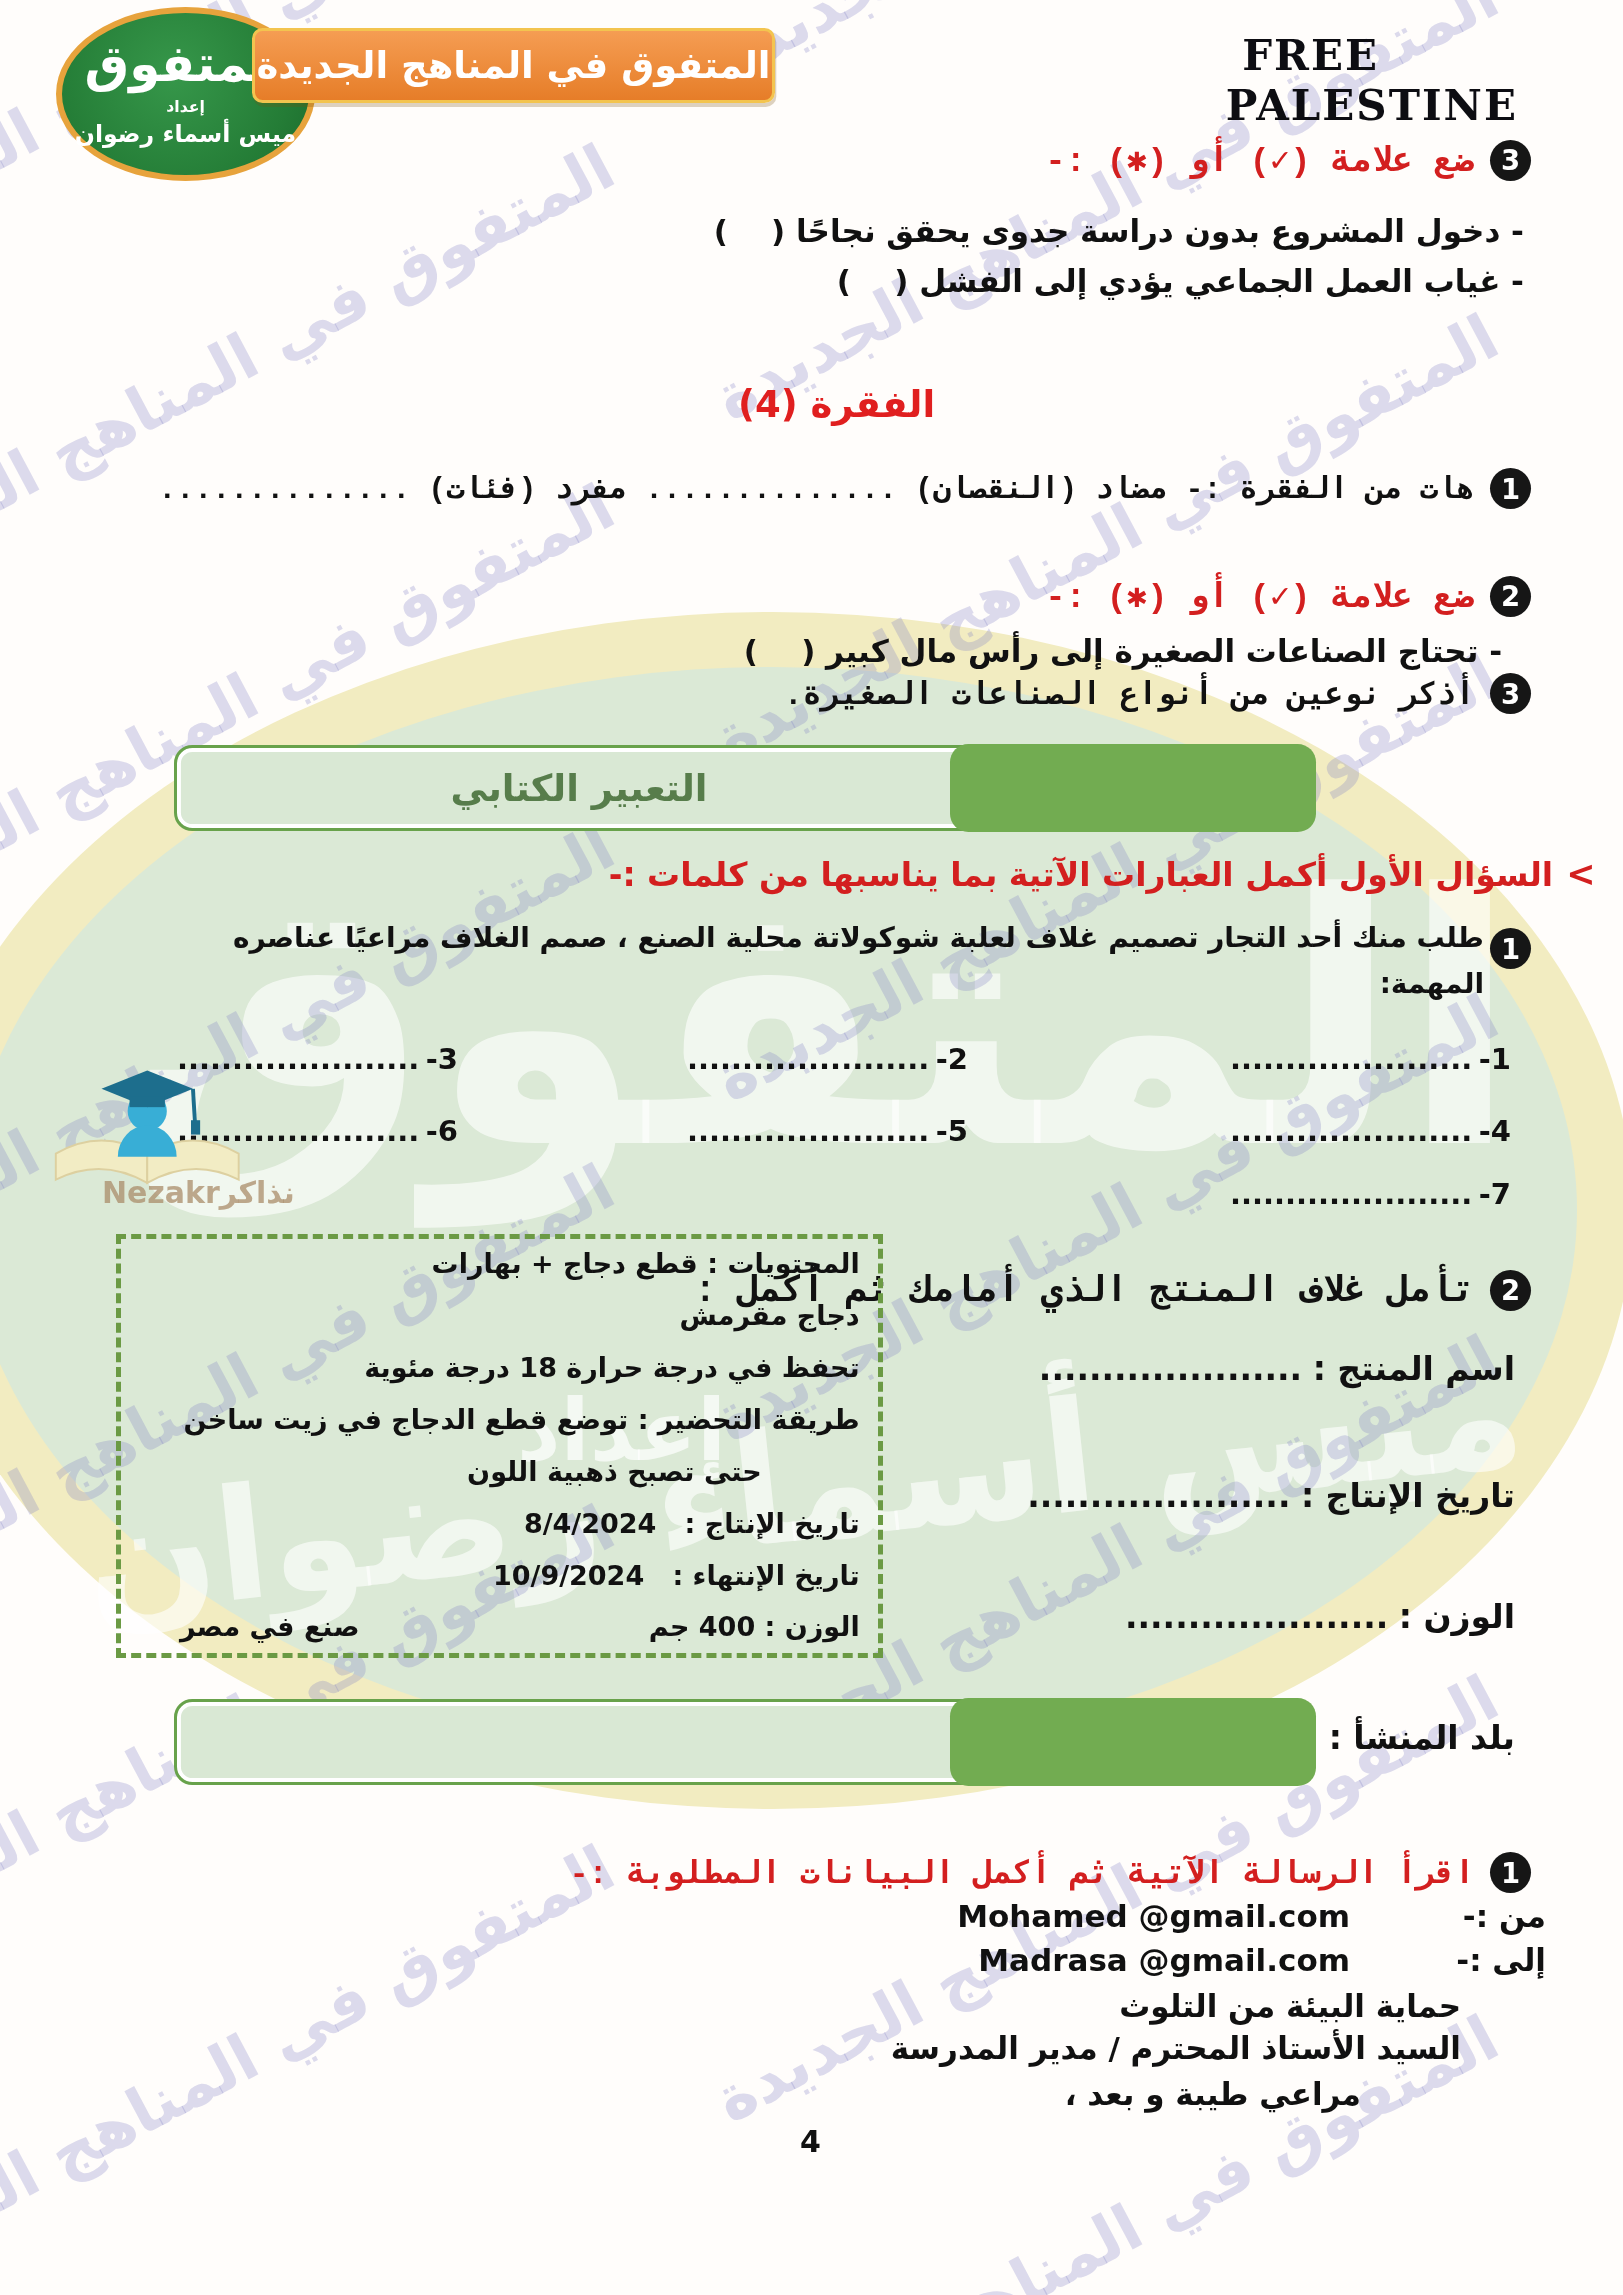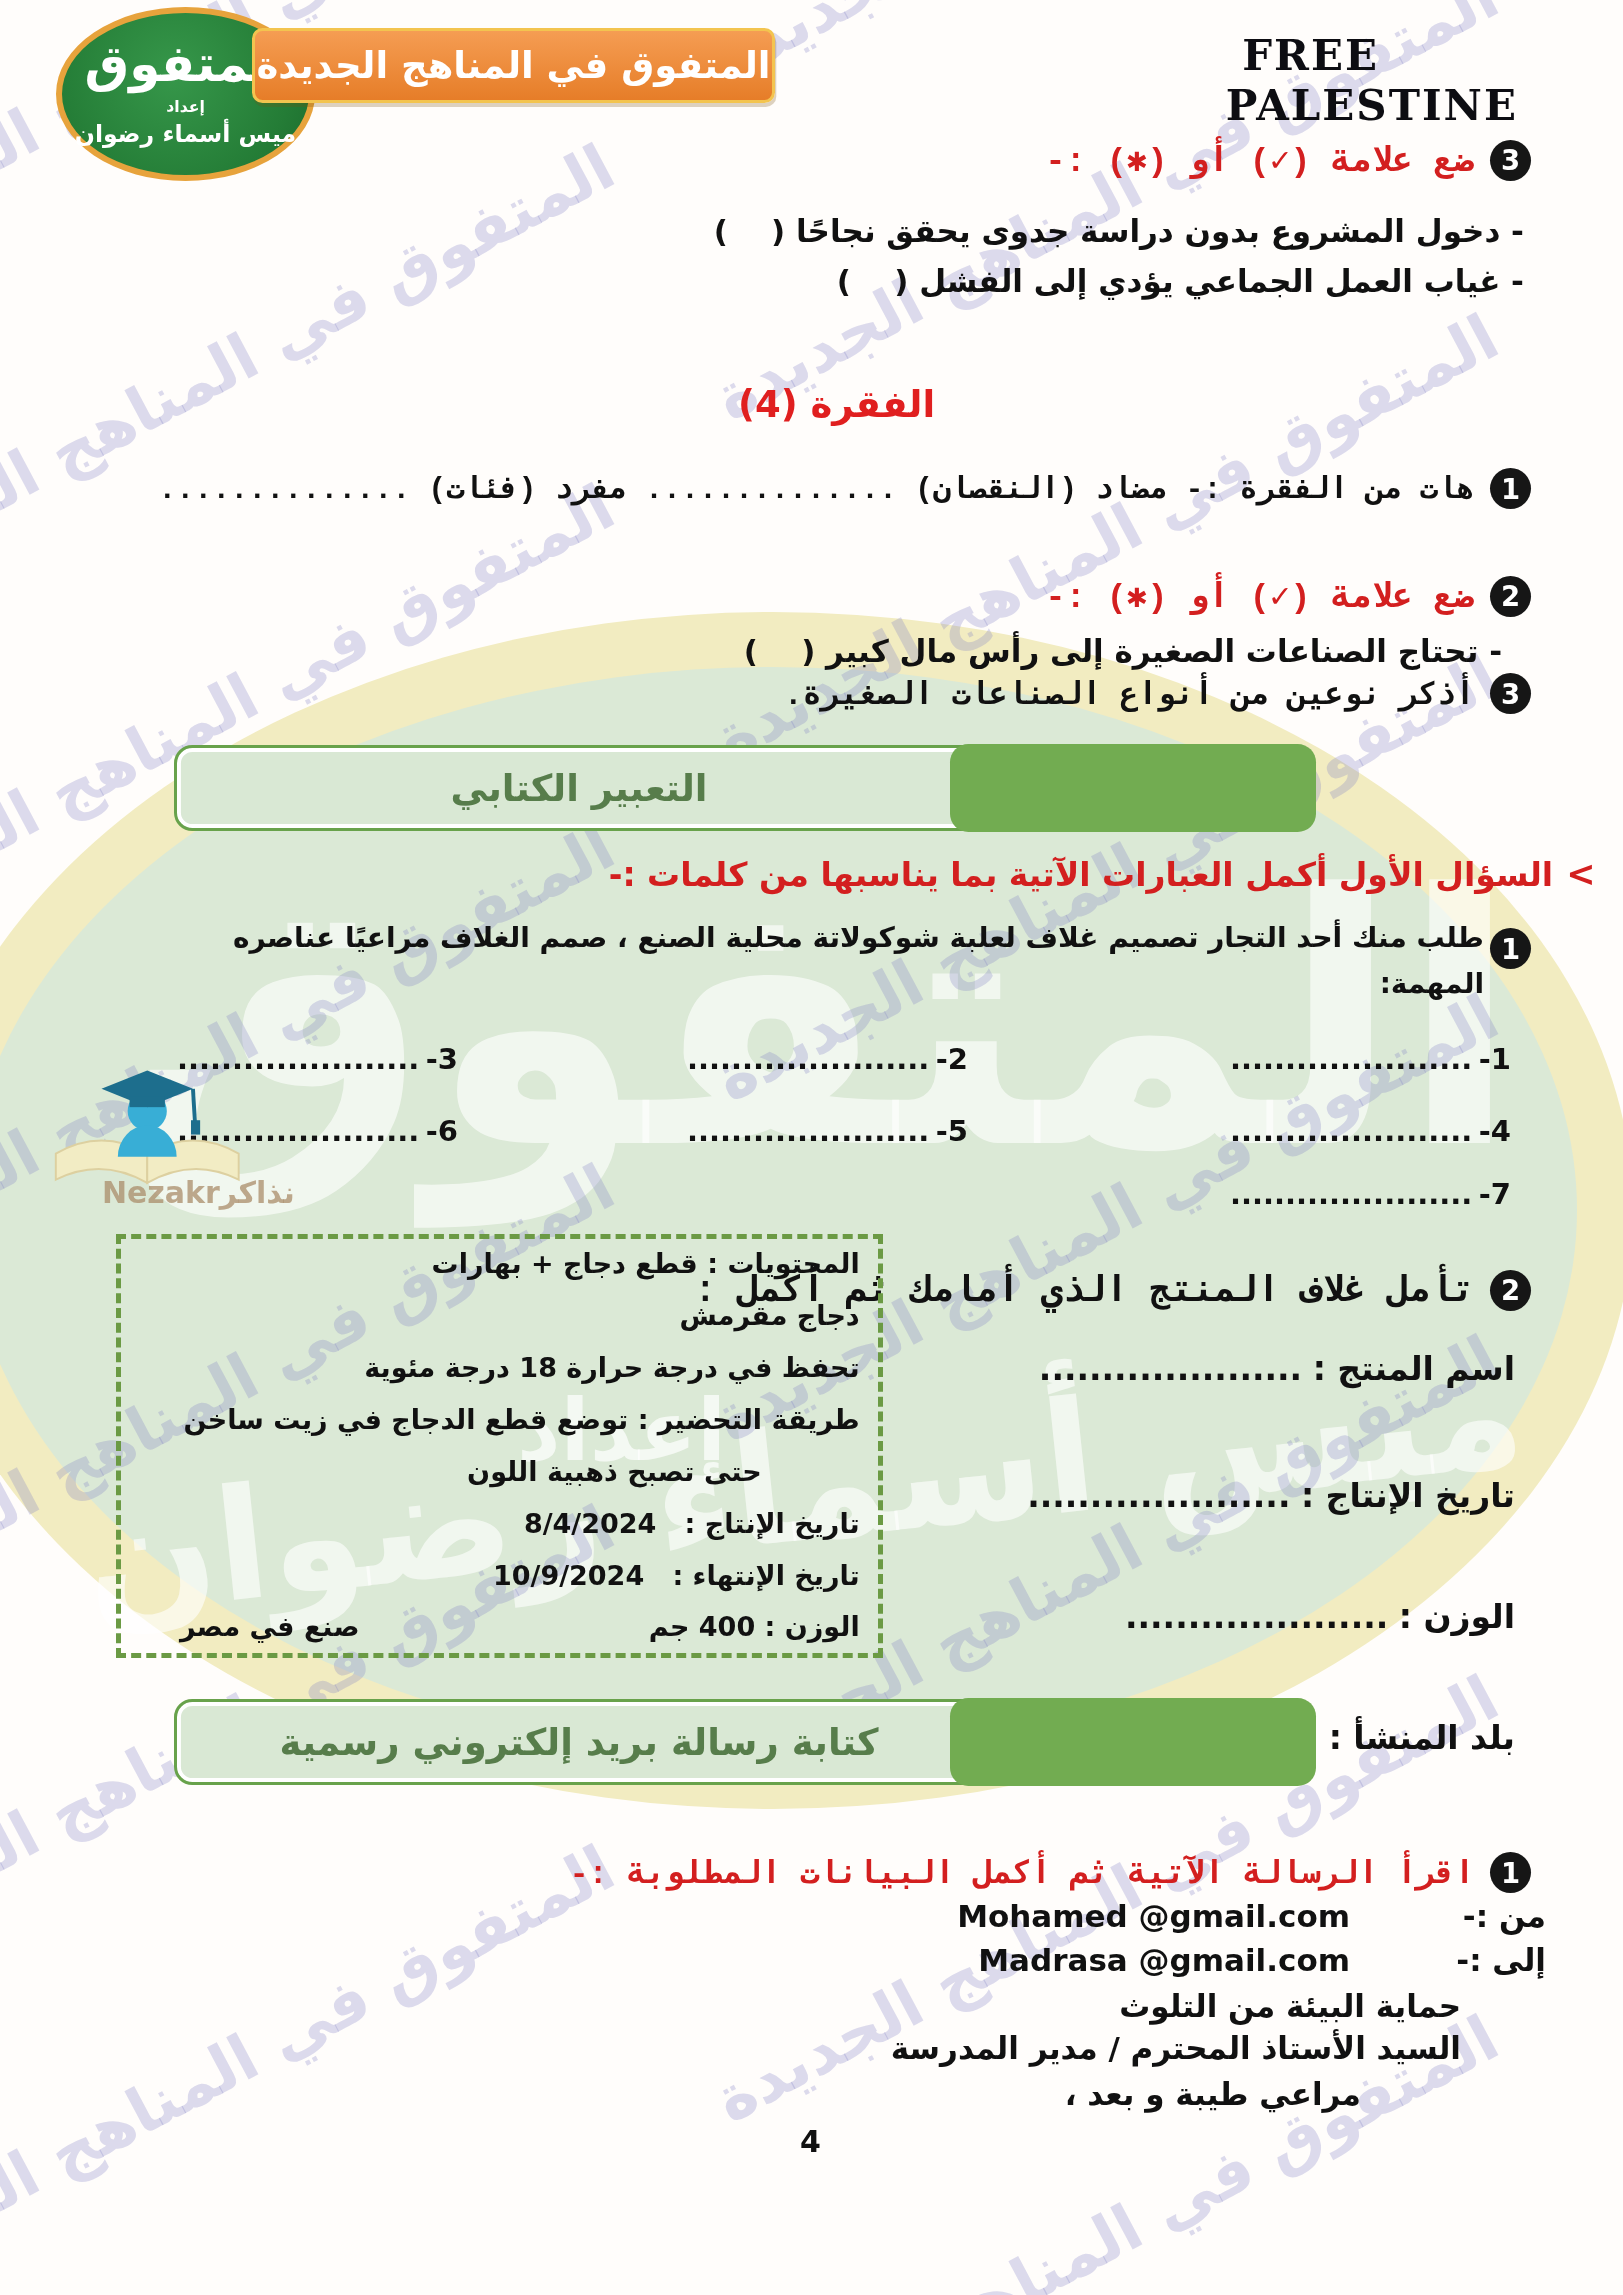"كتابة رسالة بريد إلكتروني رسمية" div.label { html: <div>كتابة رسالة بريد إلكتروني رسمية</div> -> none }
